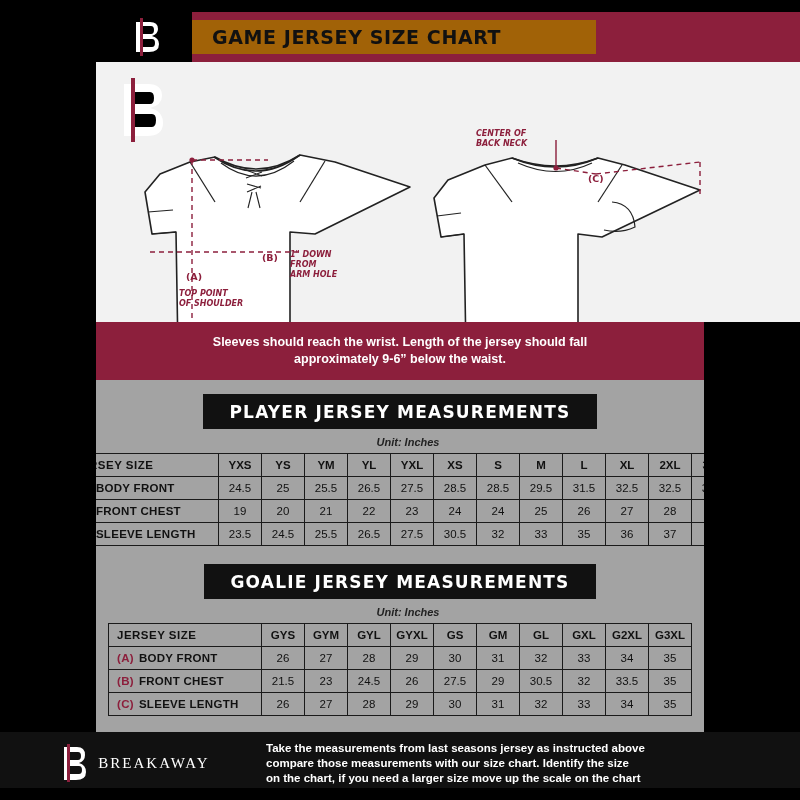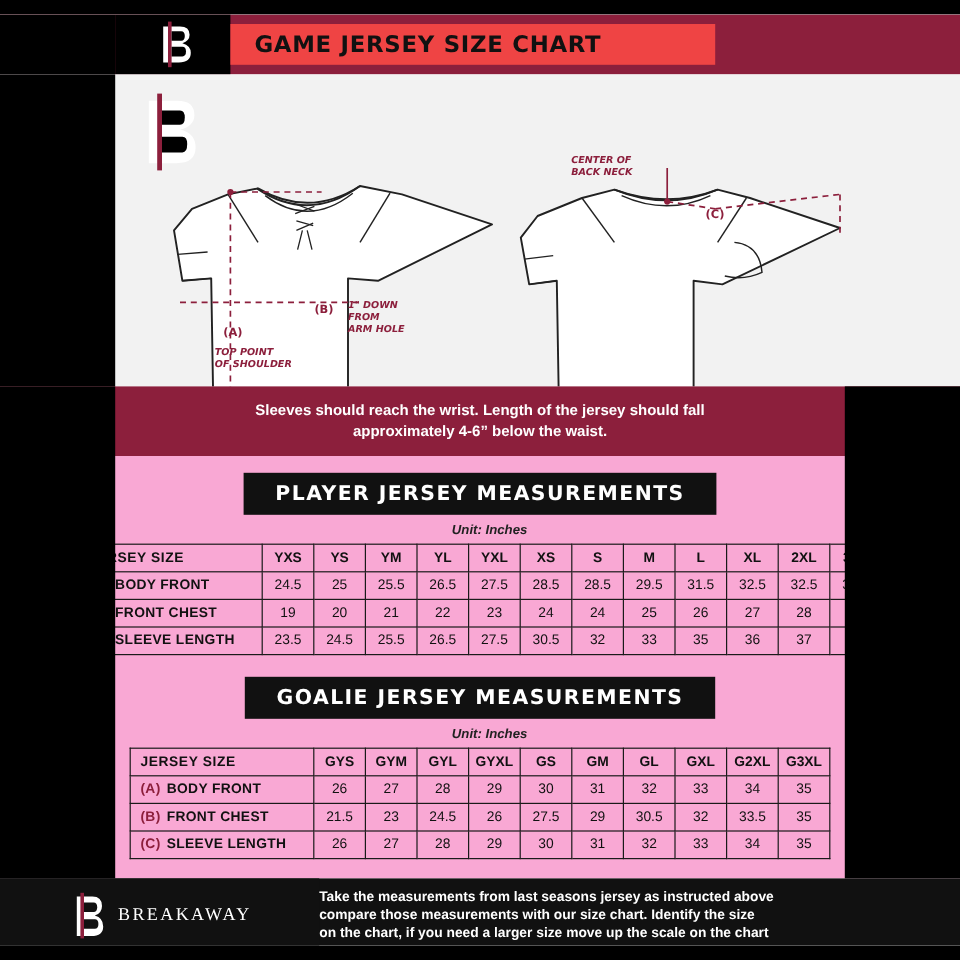"GAME JERSEY SIZE CHART" .header .title-box { background: #ef4444 -> #a16207 }
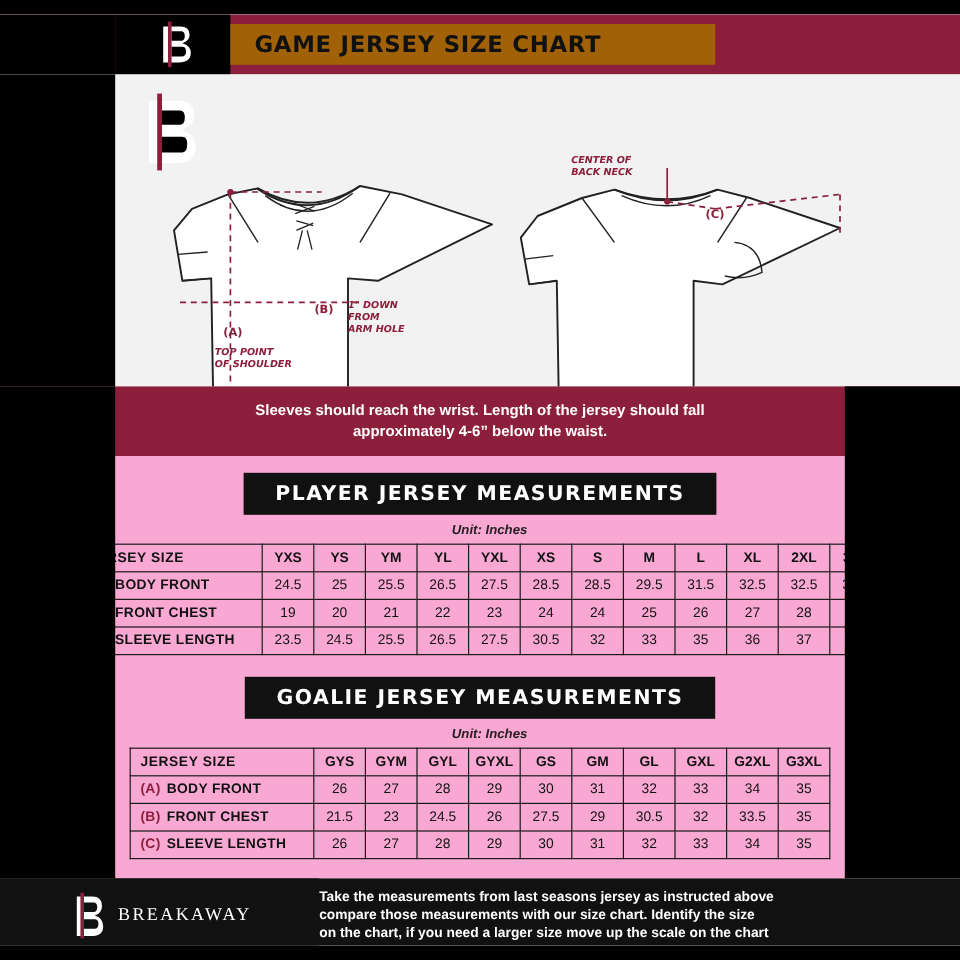"approximately 4-6” below the waist." div { text: 4-6 -> 9-6 }
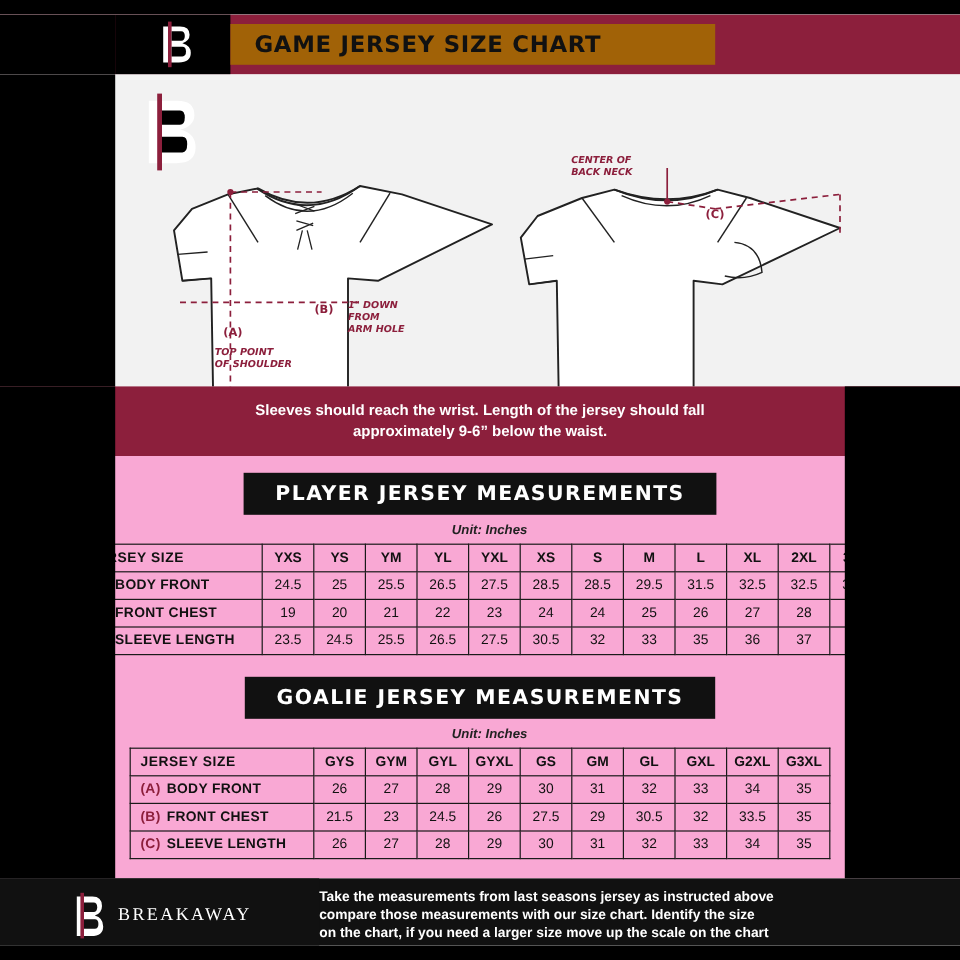"PLAYER JERSEY MEASUREMENTS" .tables { background: #f9a8d4 -> #a3a3a3 }
